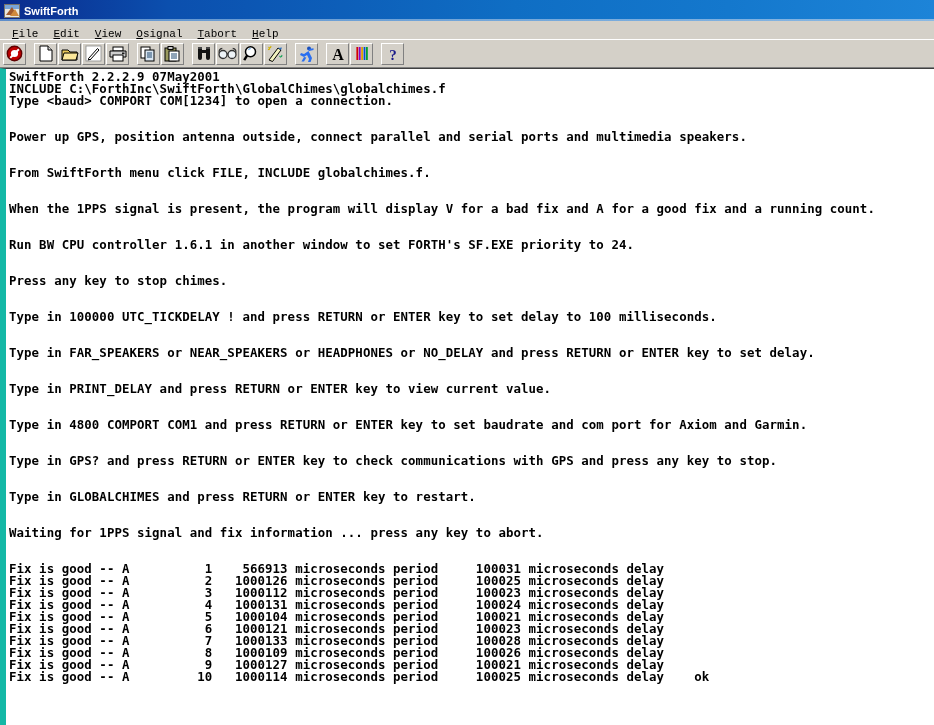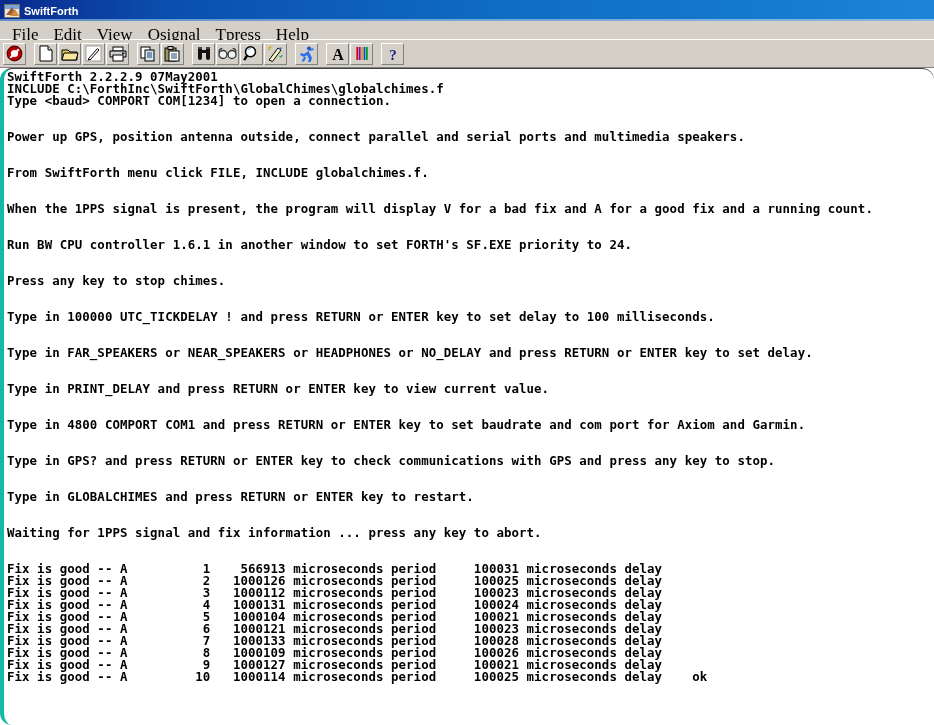"File" .menu-item { font-family: Liberation Serif, serif -> Liberation Mono, monospace; font-size: 17px -> 11px }
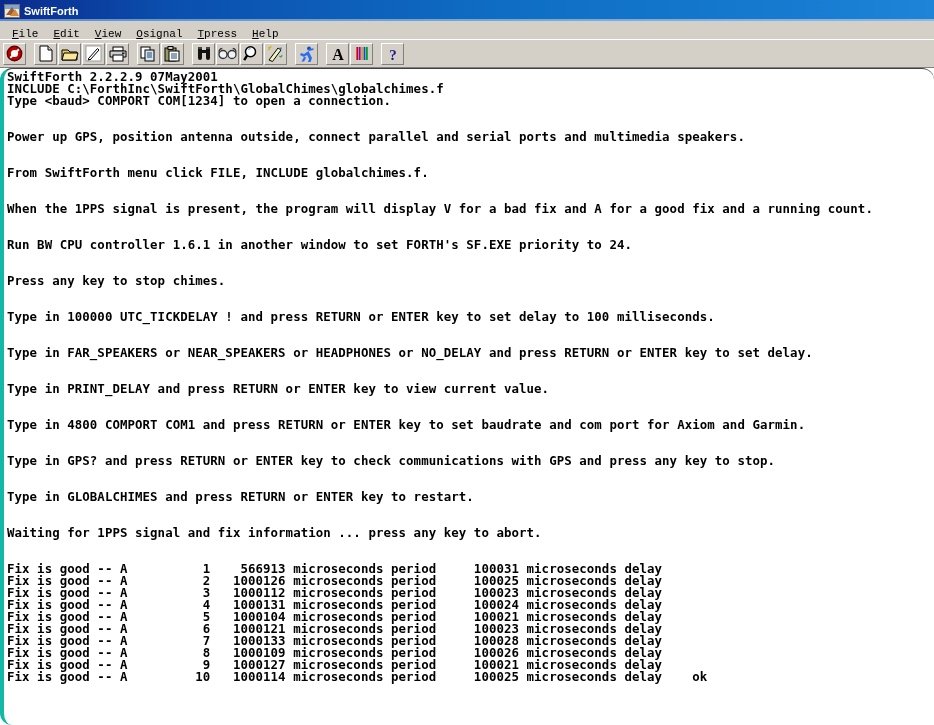"press" span { text: press -> abort }
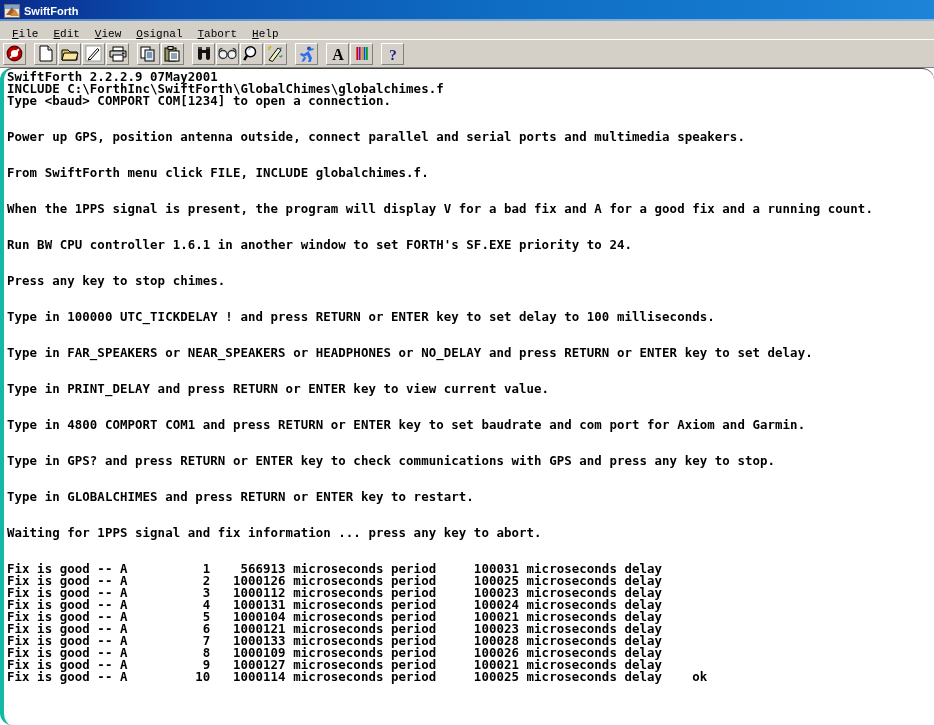"SwiftForth 2.2.2.9 07May2001" .client { border-left: 4px solid #14b8a6 -> 6px solid #14b8a6; border-radius: 12px -> none }
